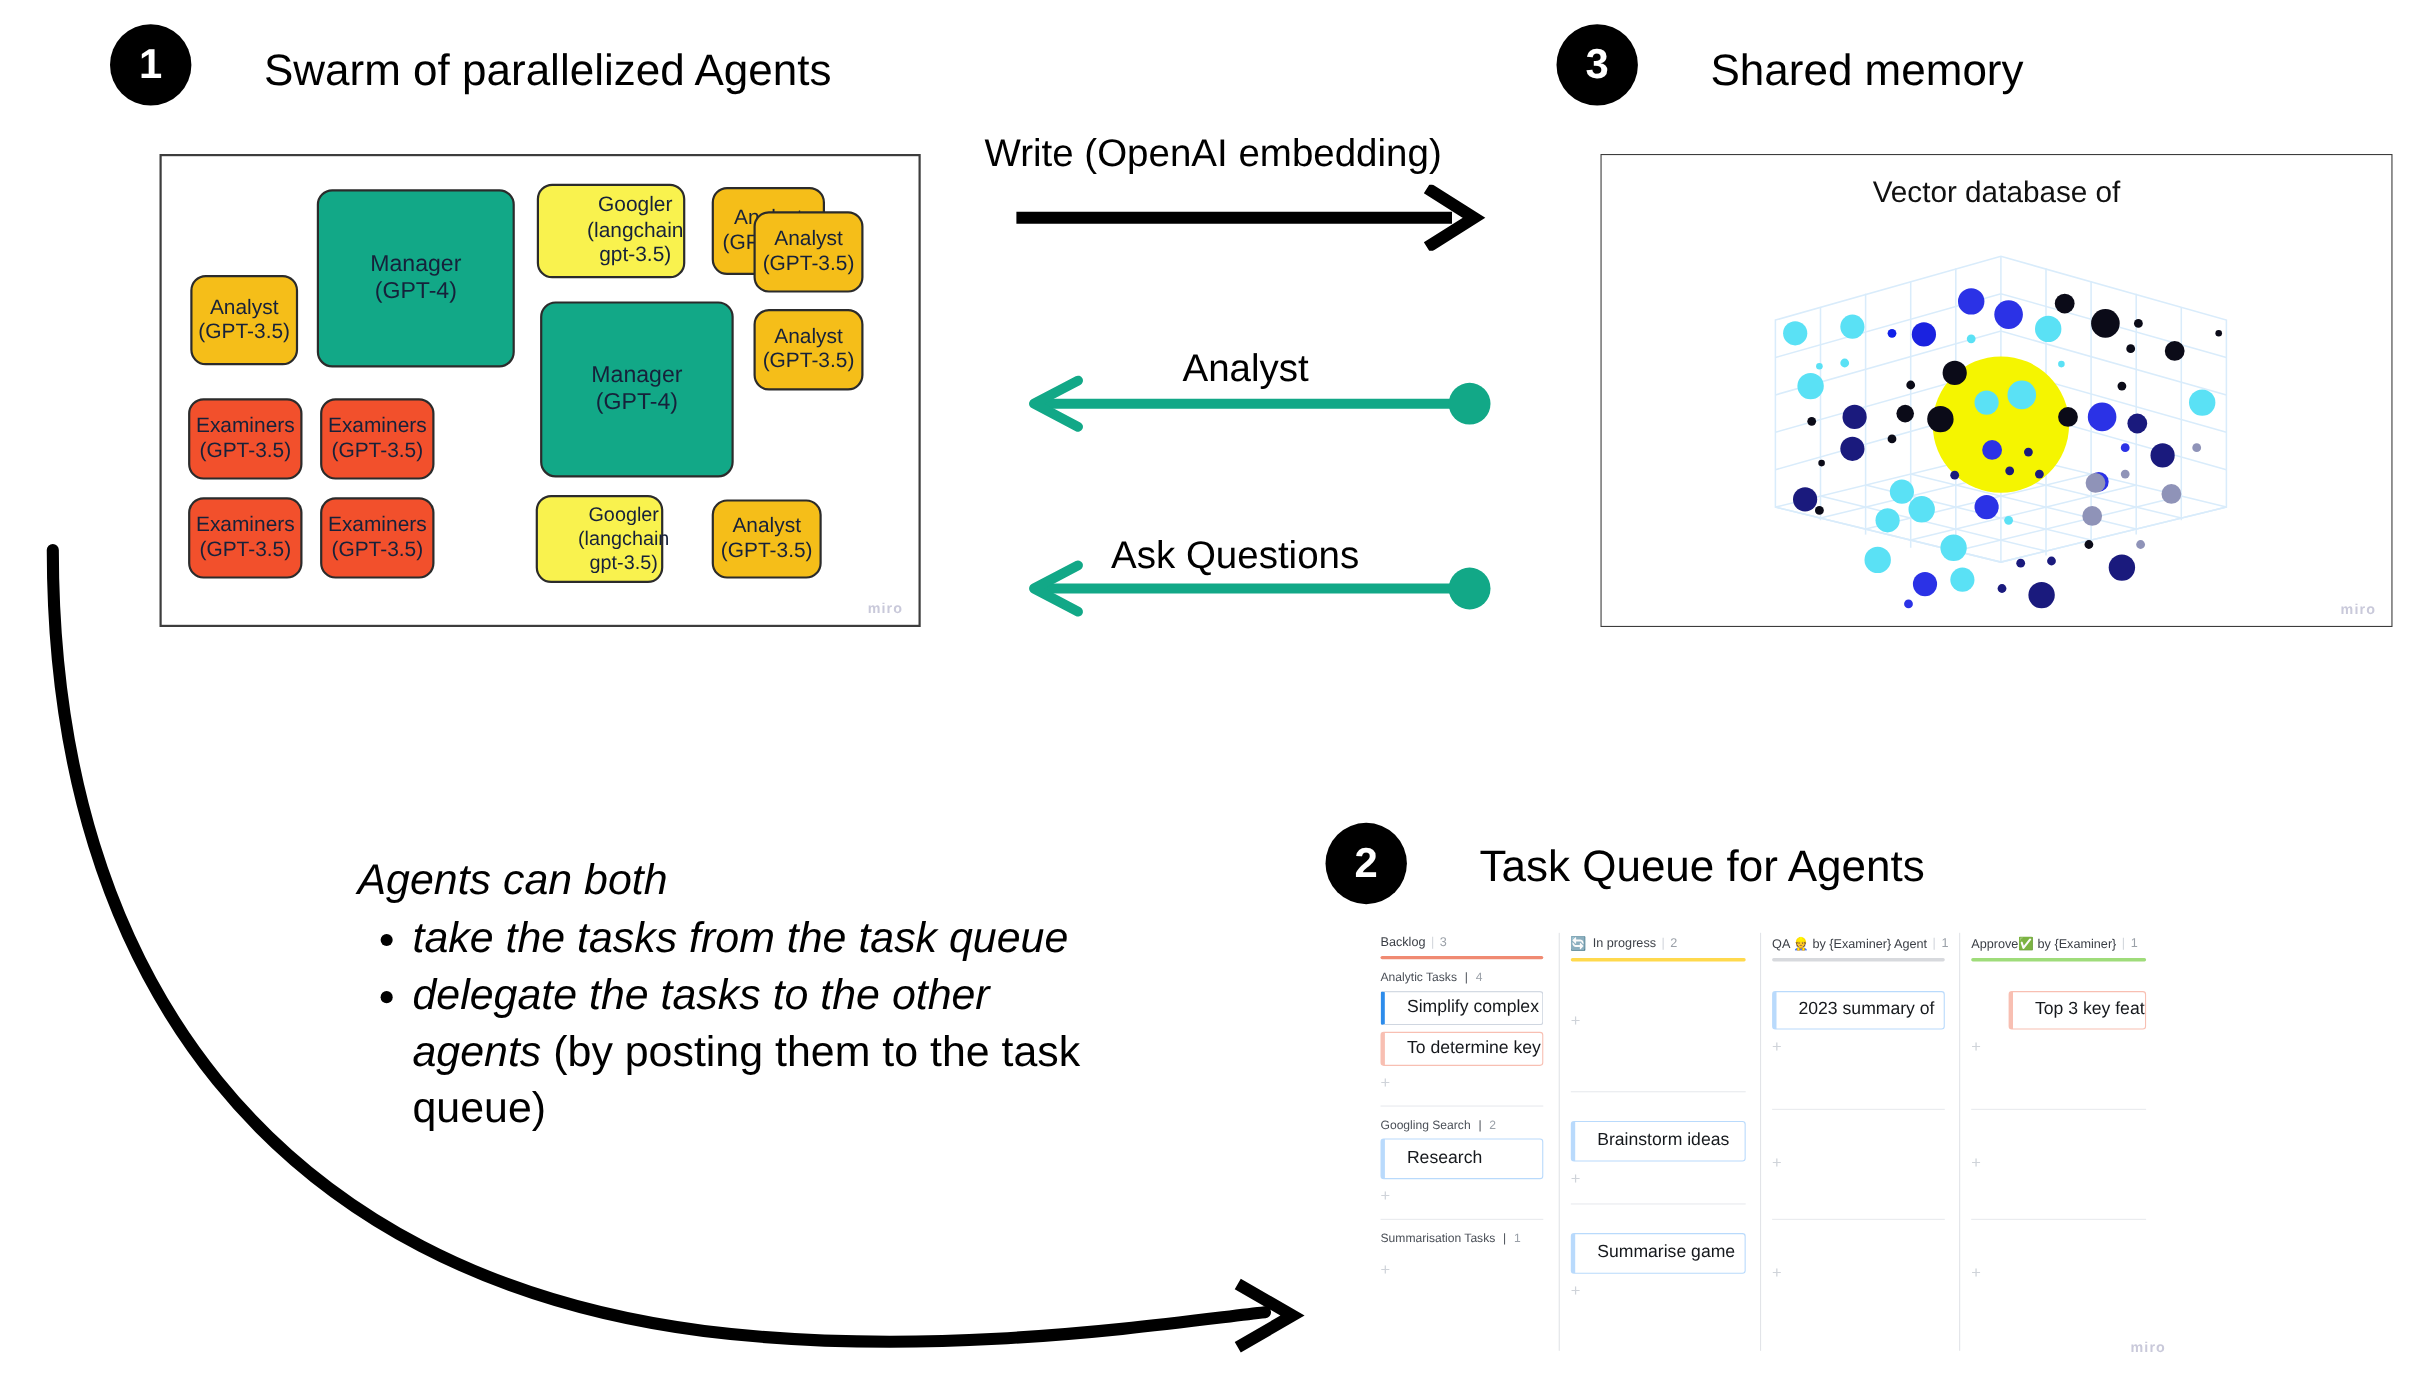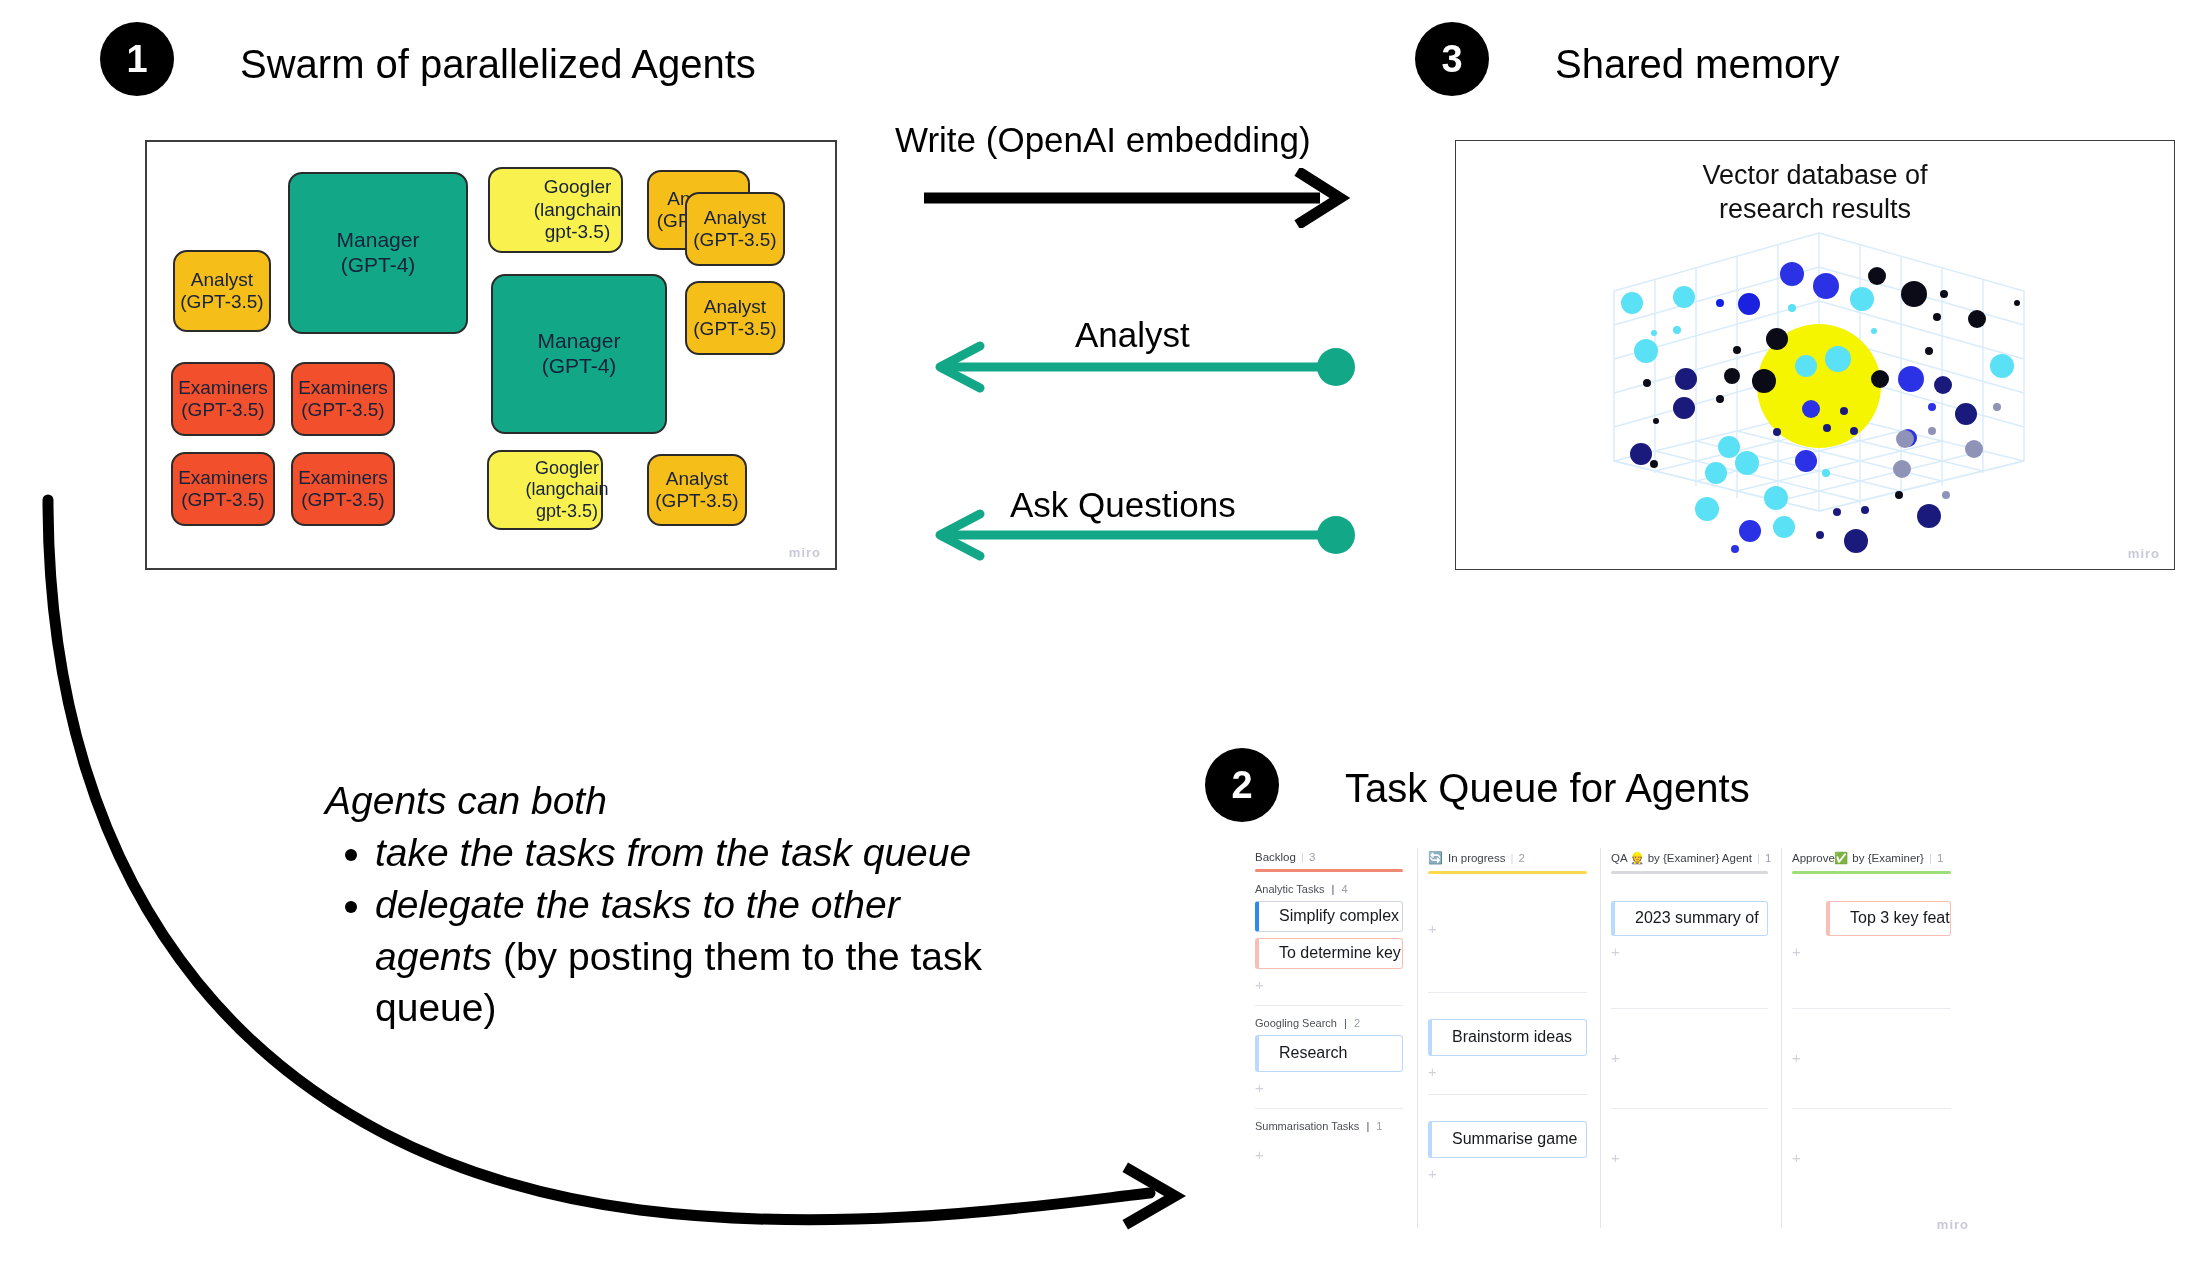"research results" div.vdb-title { html: <div>research results</div> -> none }
